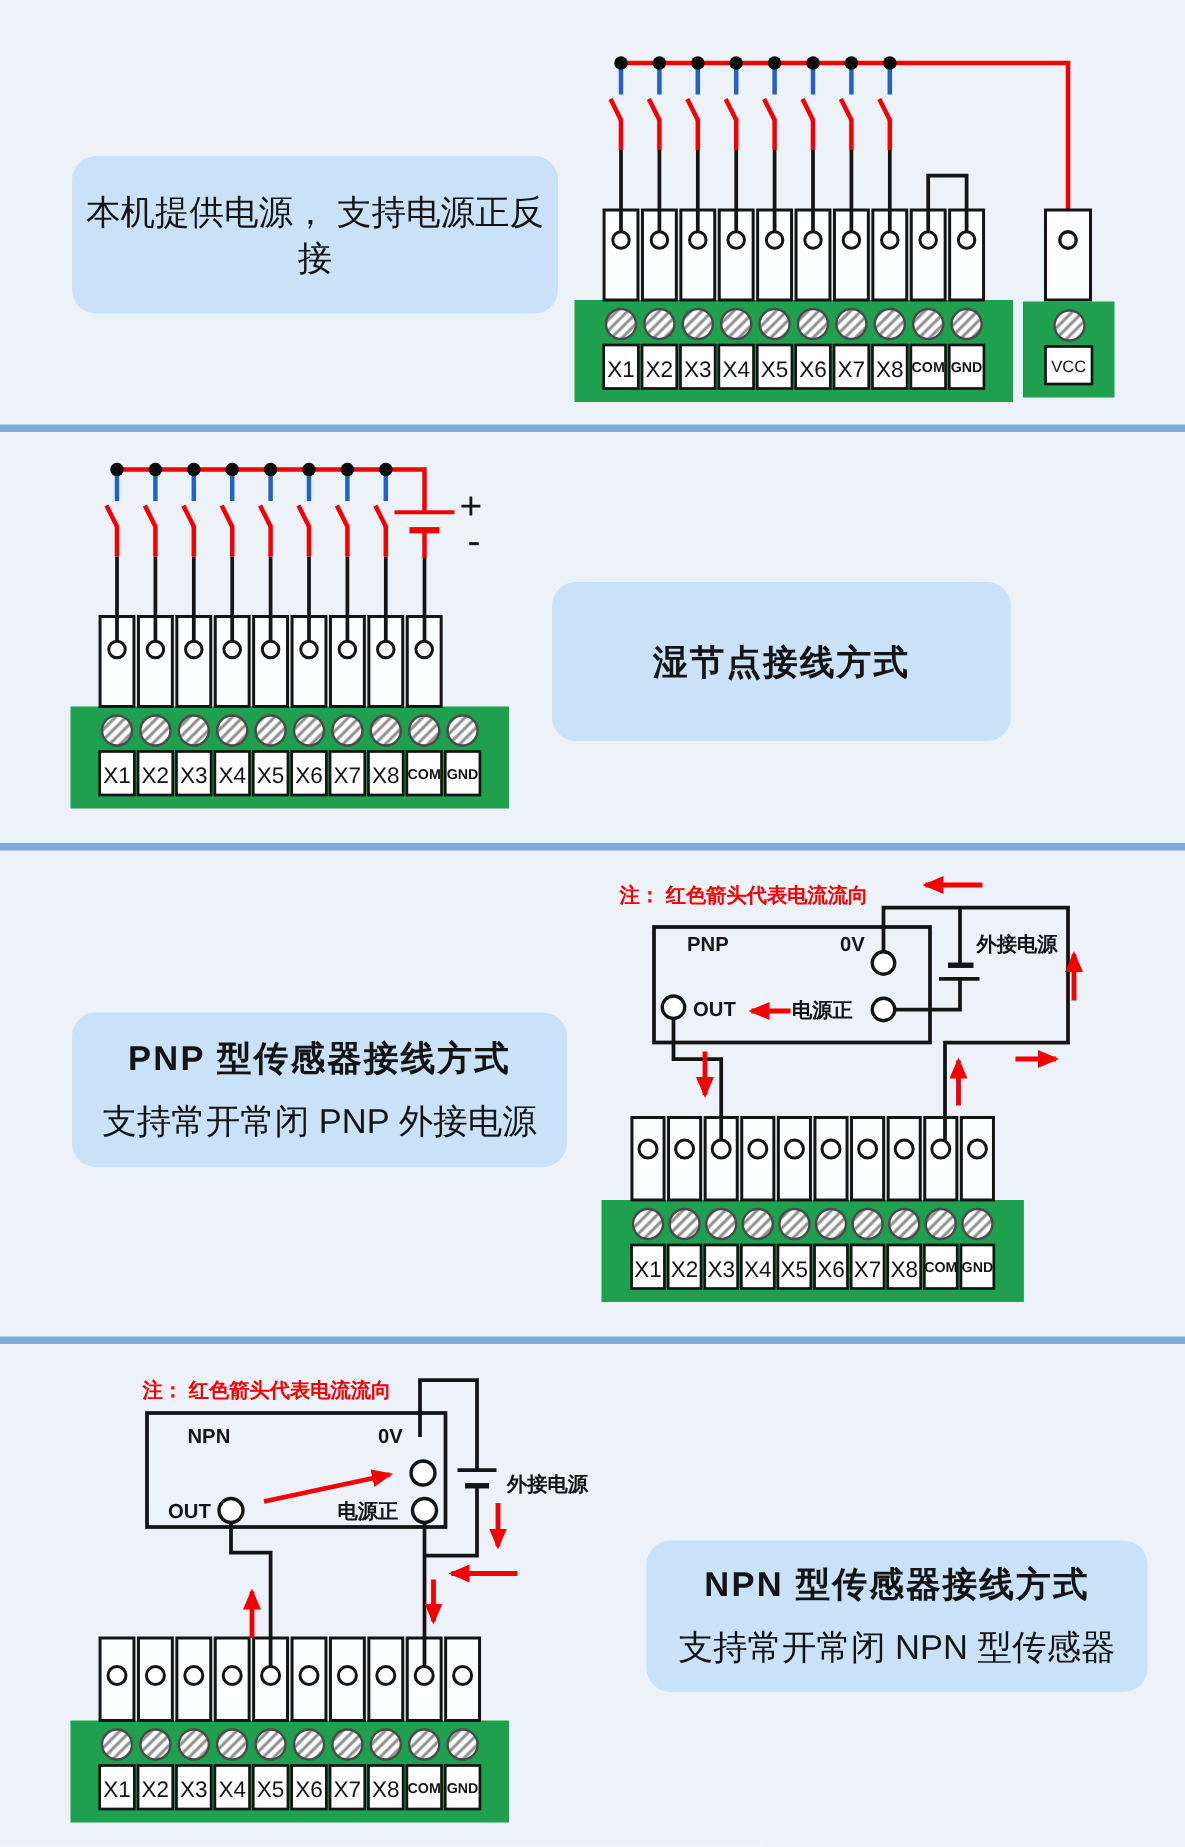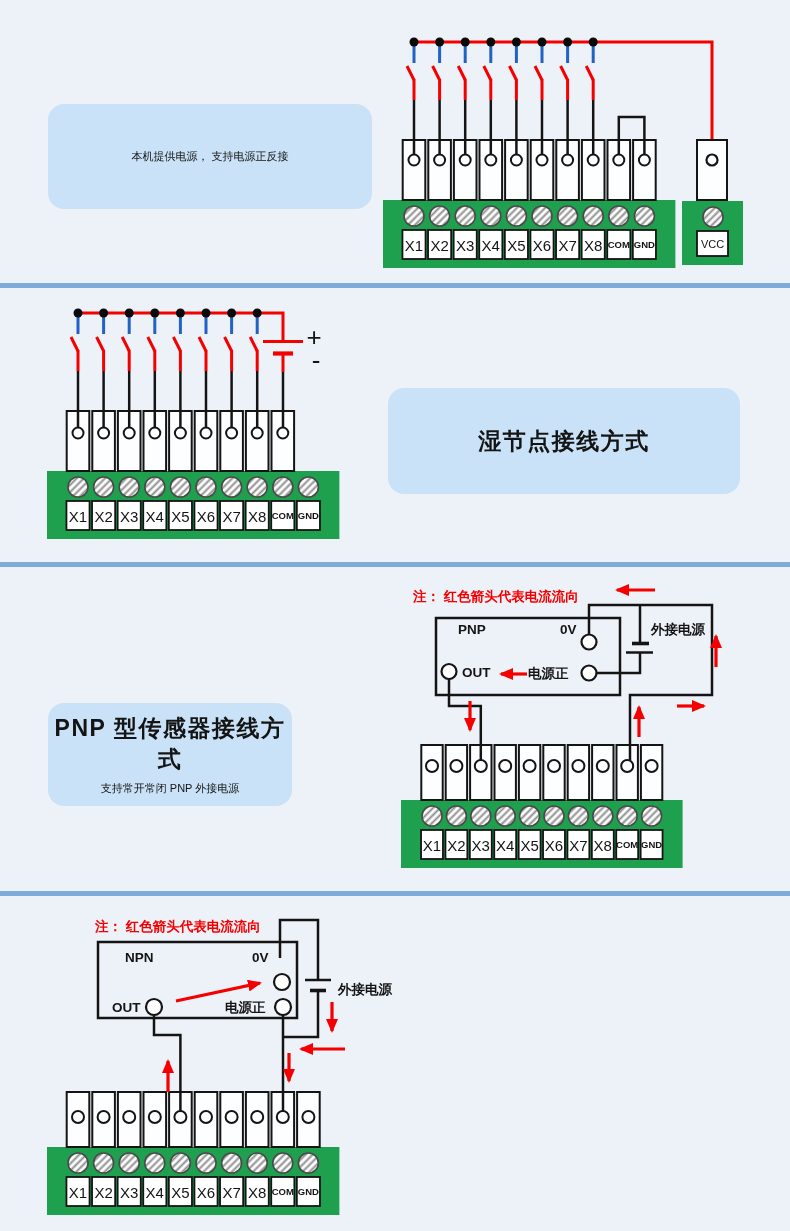"本机提供电源， 支持电源正反接" .card-sub { font-size: 11px -> 23px }
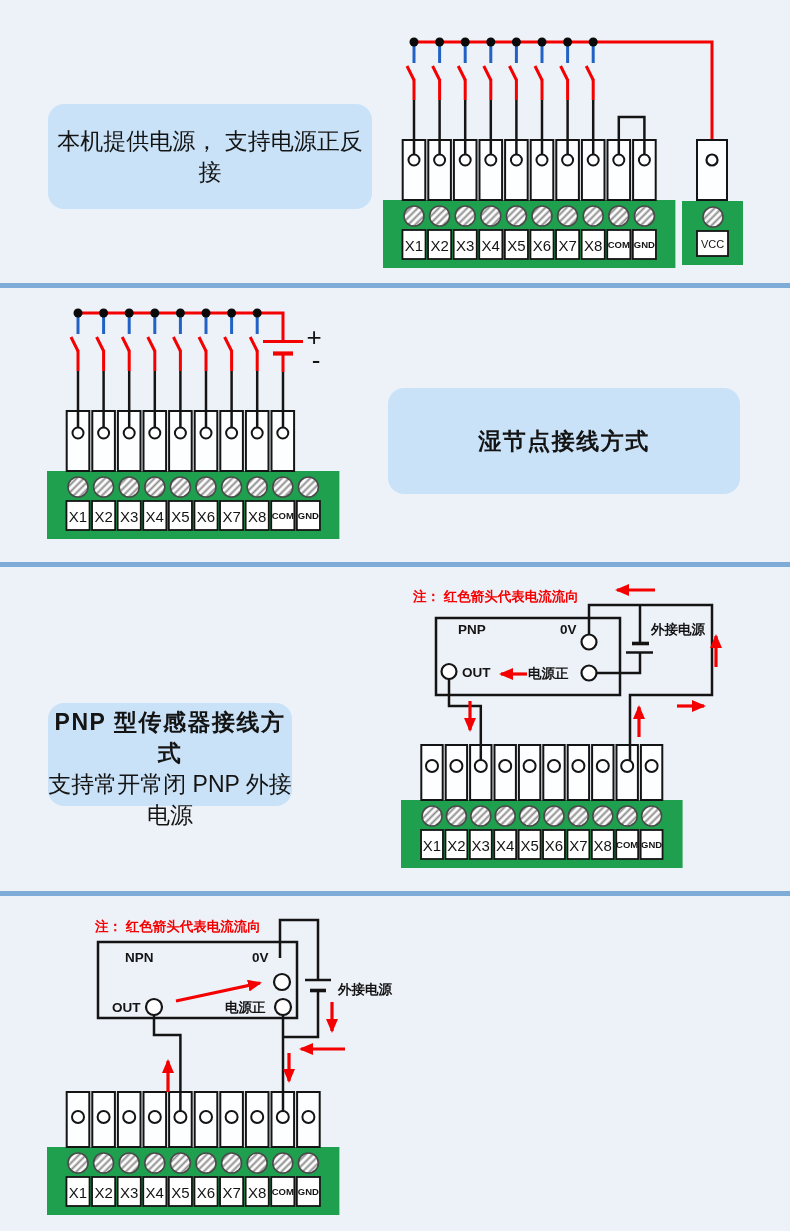"湿节点接线方式" div.card { left: 388px -> 368px; width: 352px -> 306px }
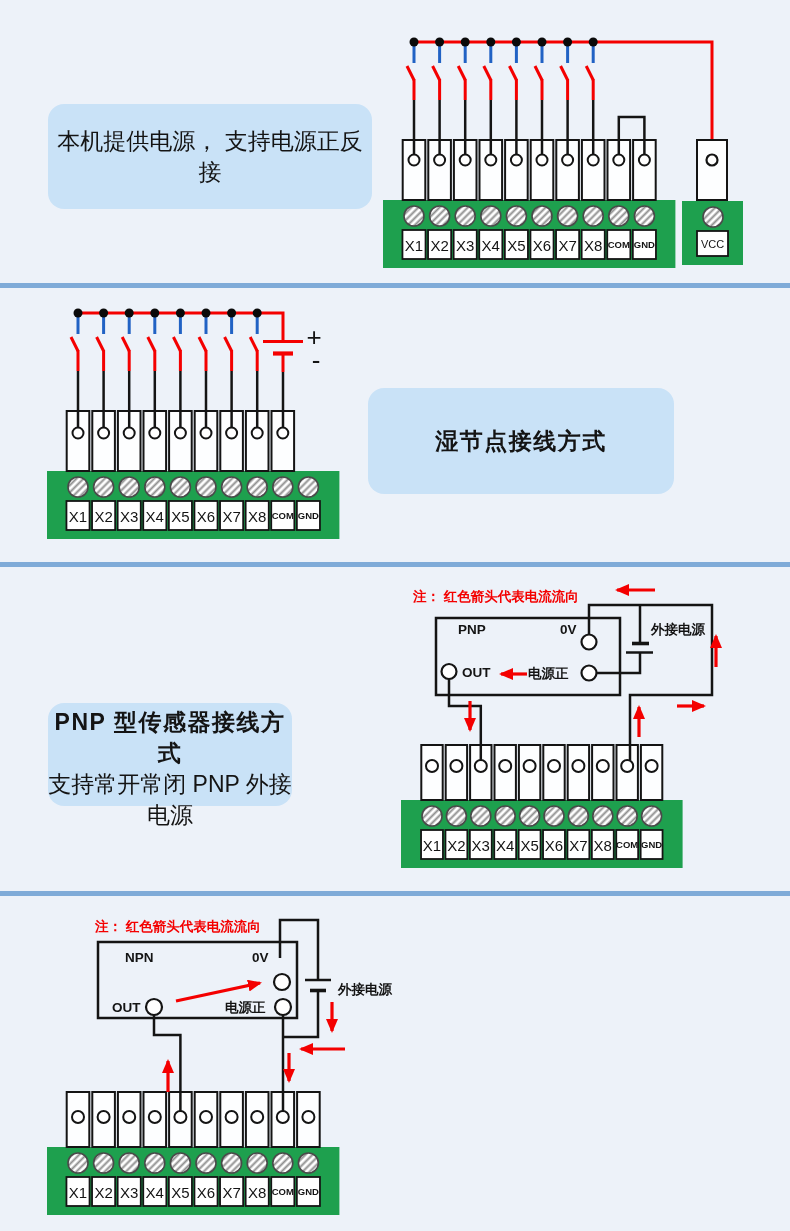"PNP 型传感器接线方式" div.card { top: 703px -> 675px; width: 244px -> 330px }
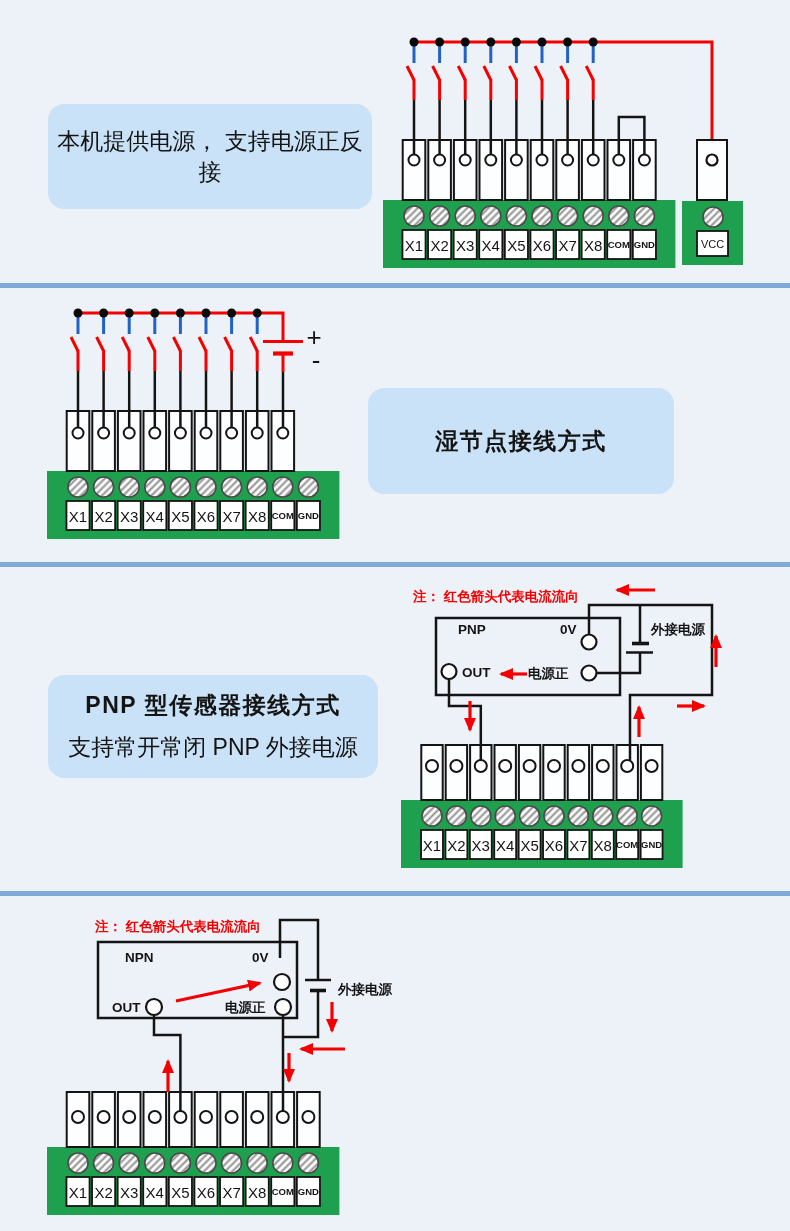"NPN 型传感器接线方式" div.card { html: none -> <div> <div>NPN 型传感器接线方式</div> <div>支持常开常闭 NPN 型传感器</div> </div> }
